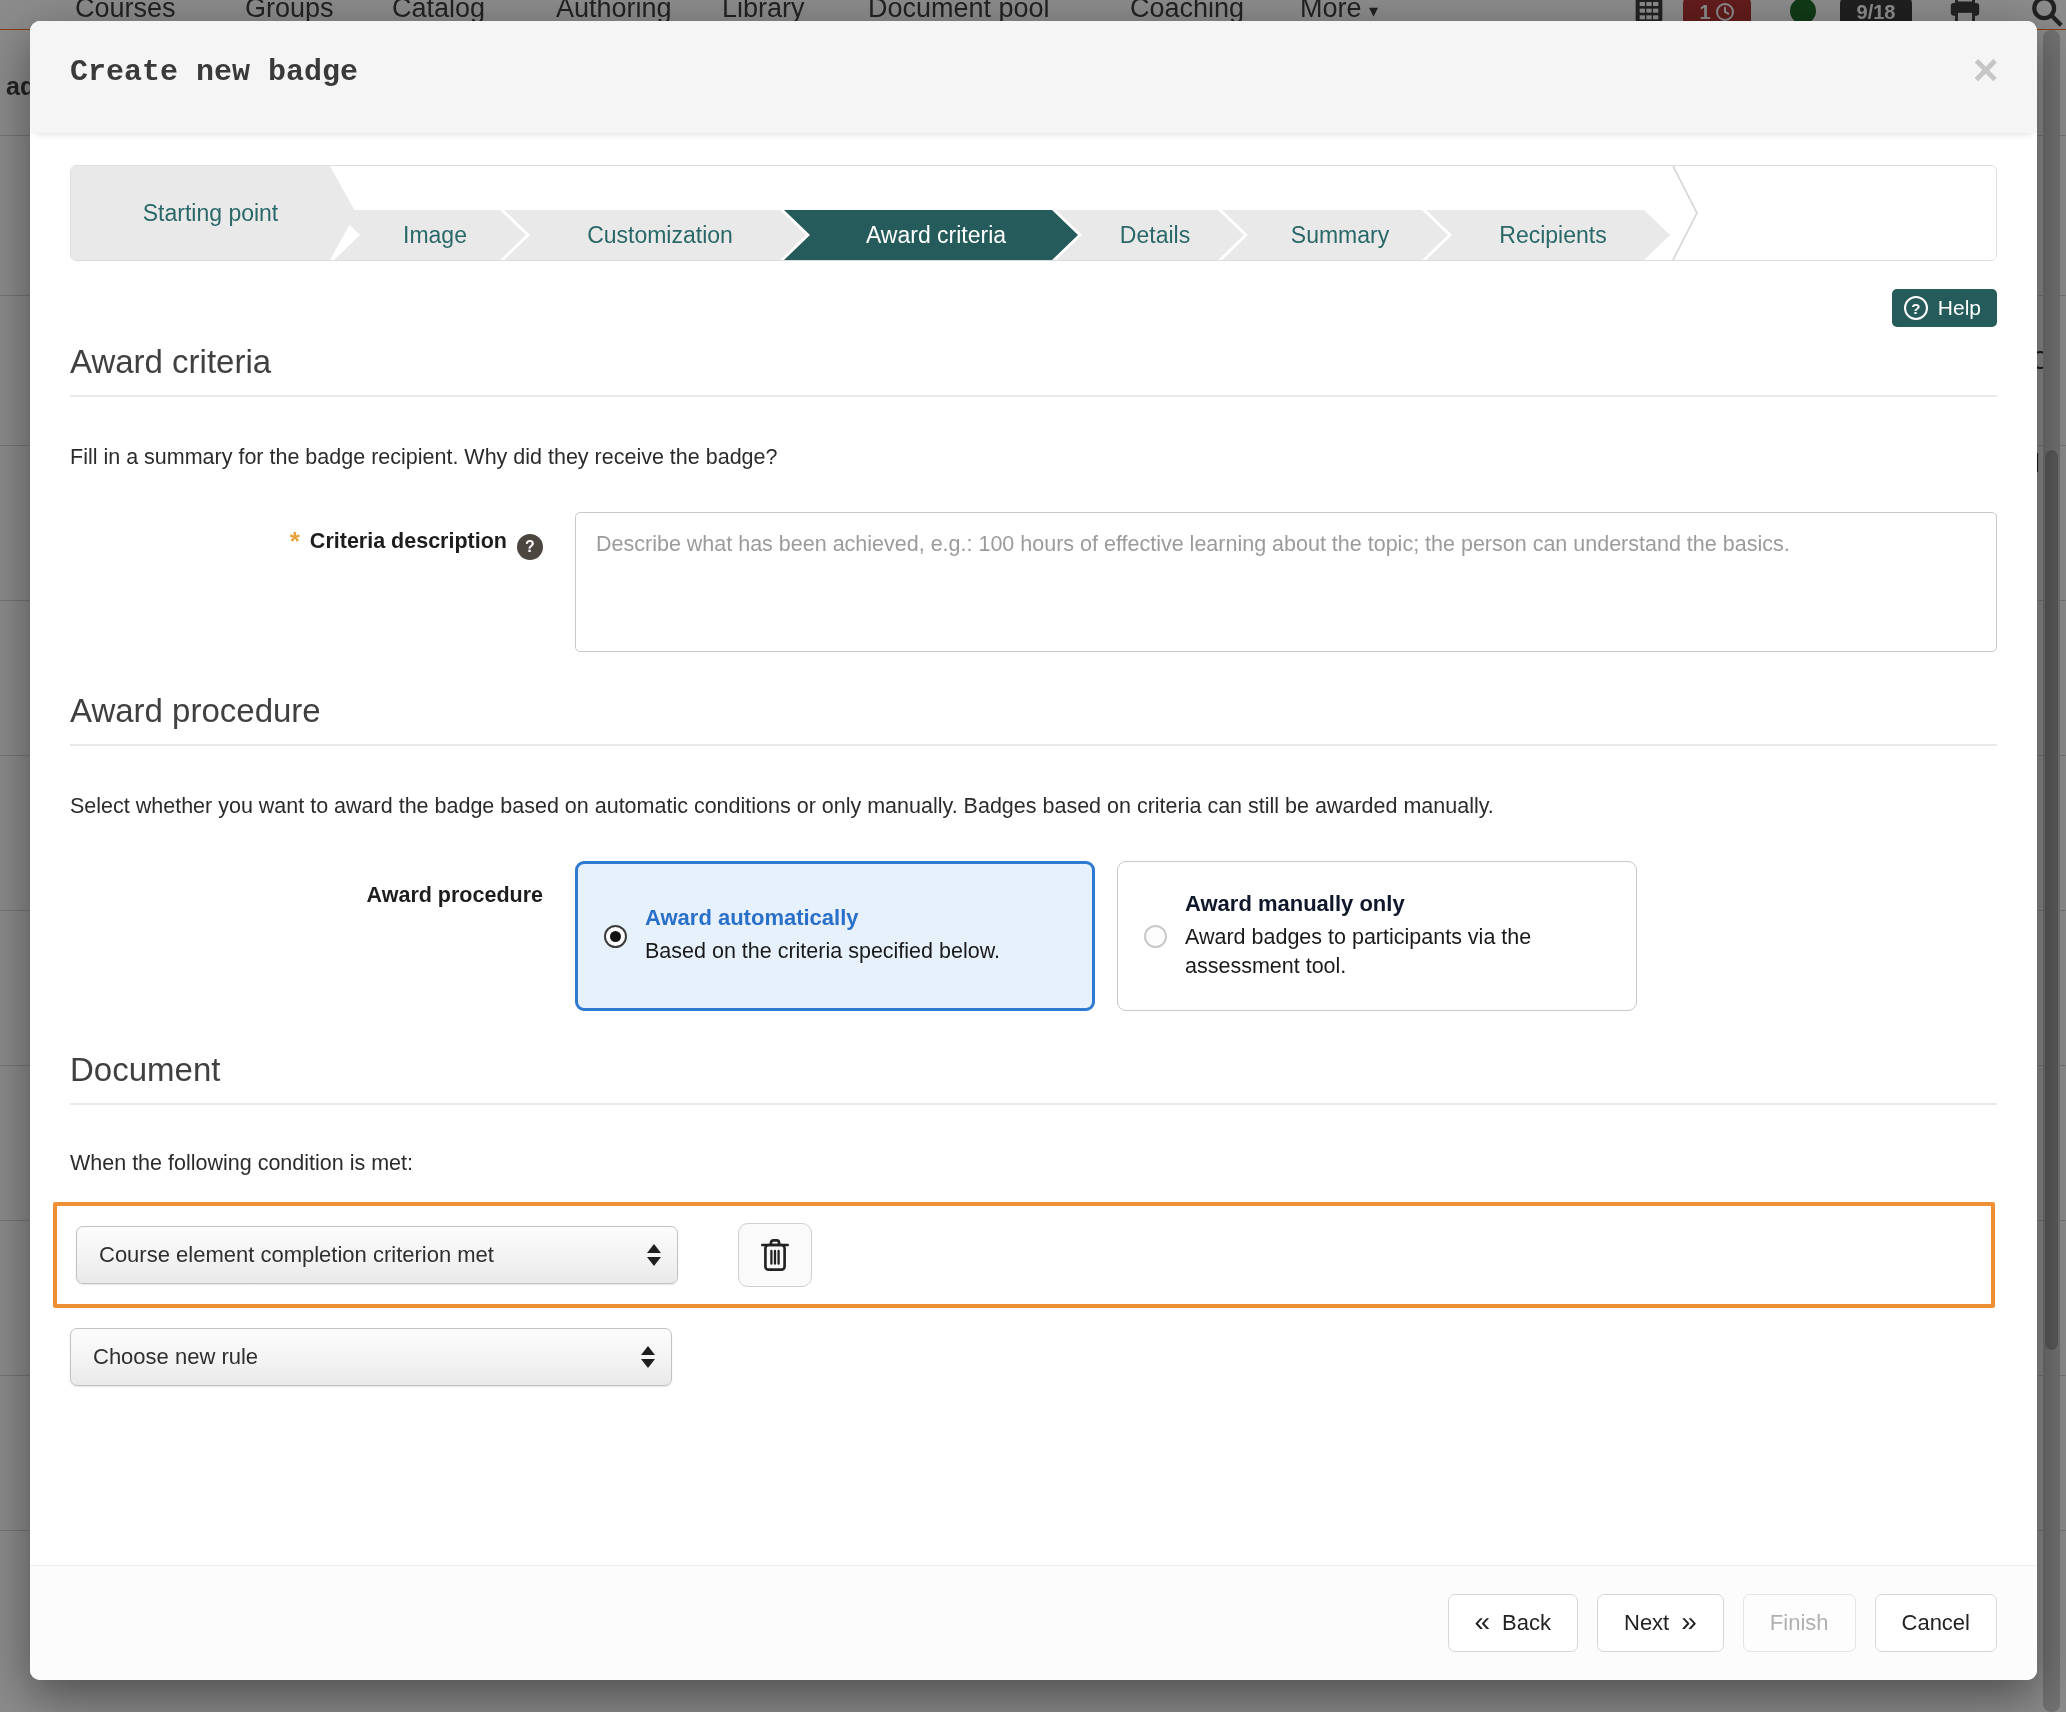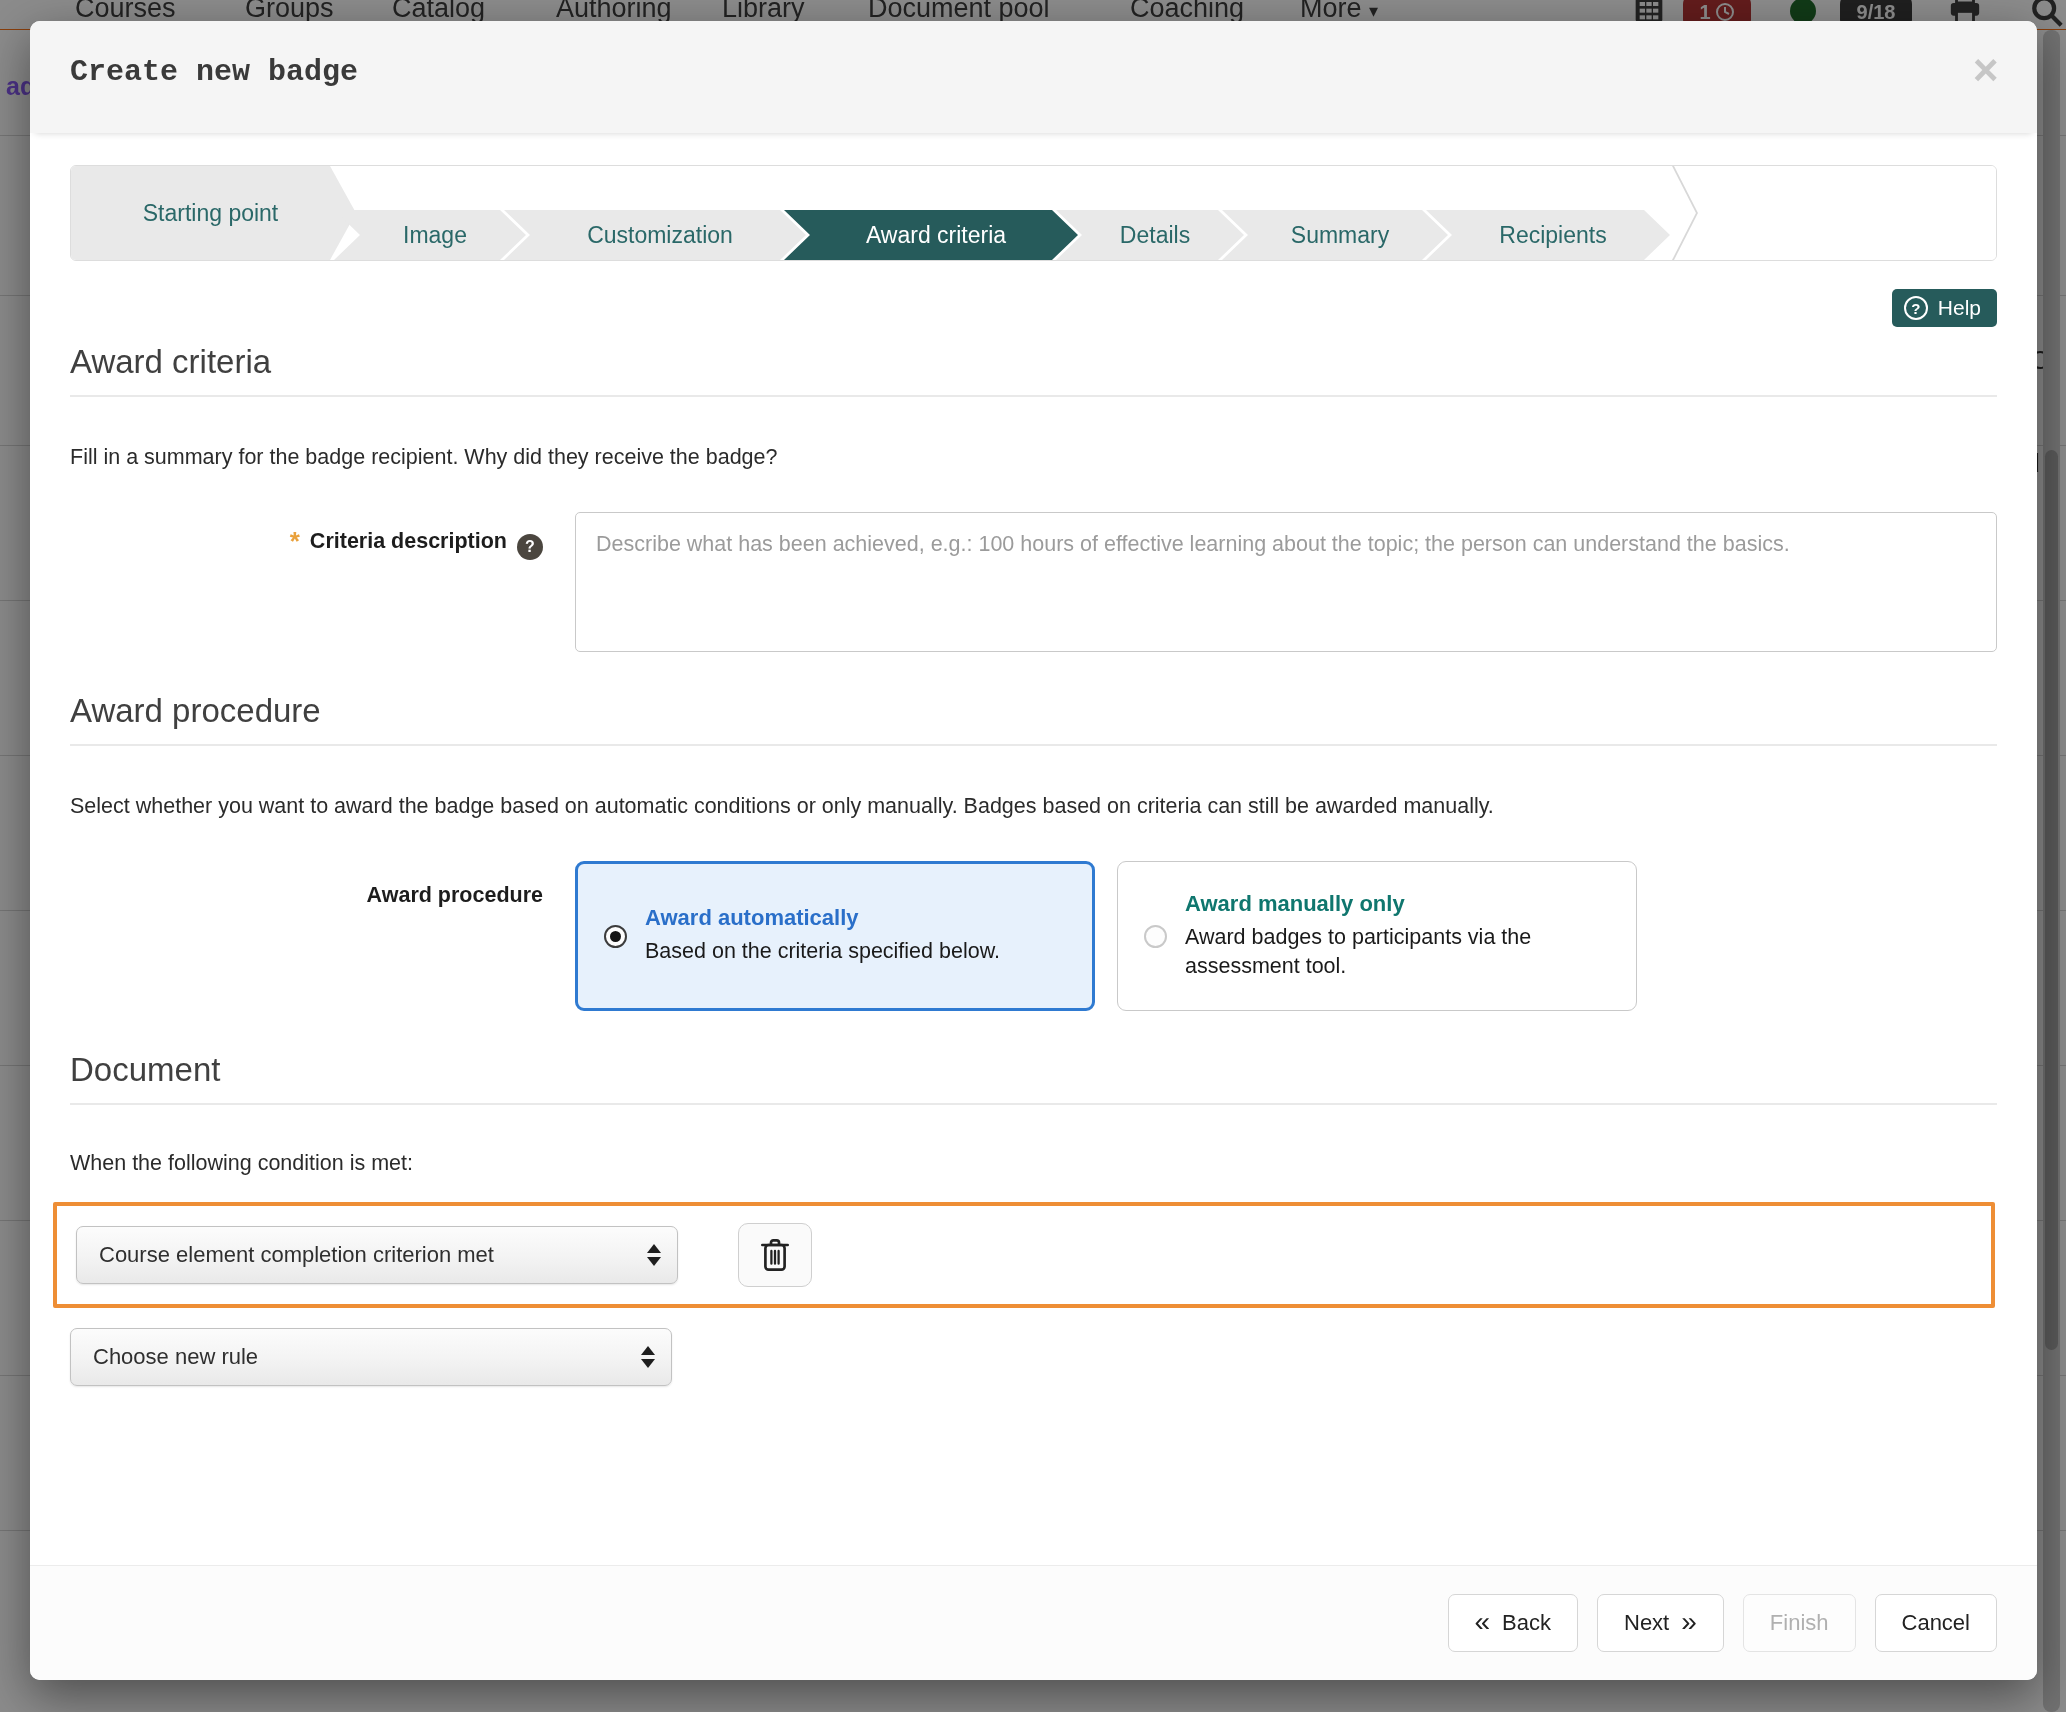"ad" .bg-frag.teal { color: #8b5cf6 -> #404040 }
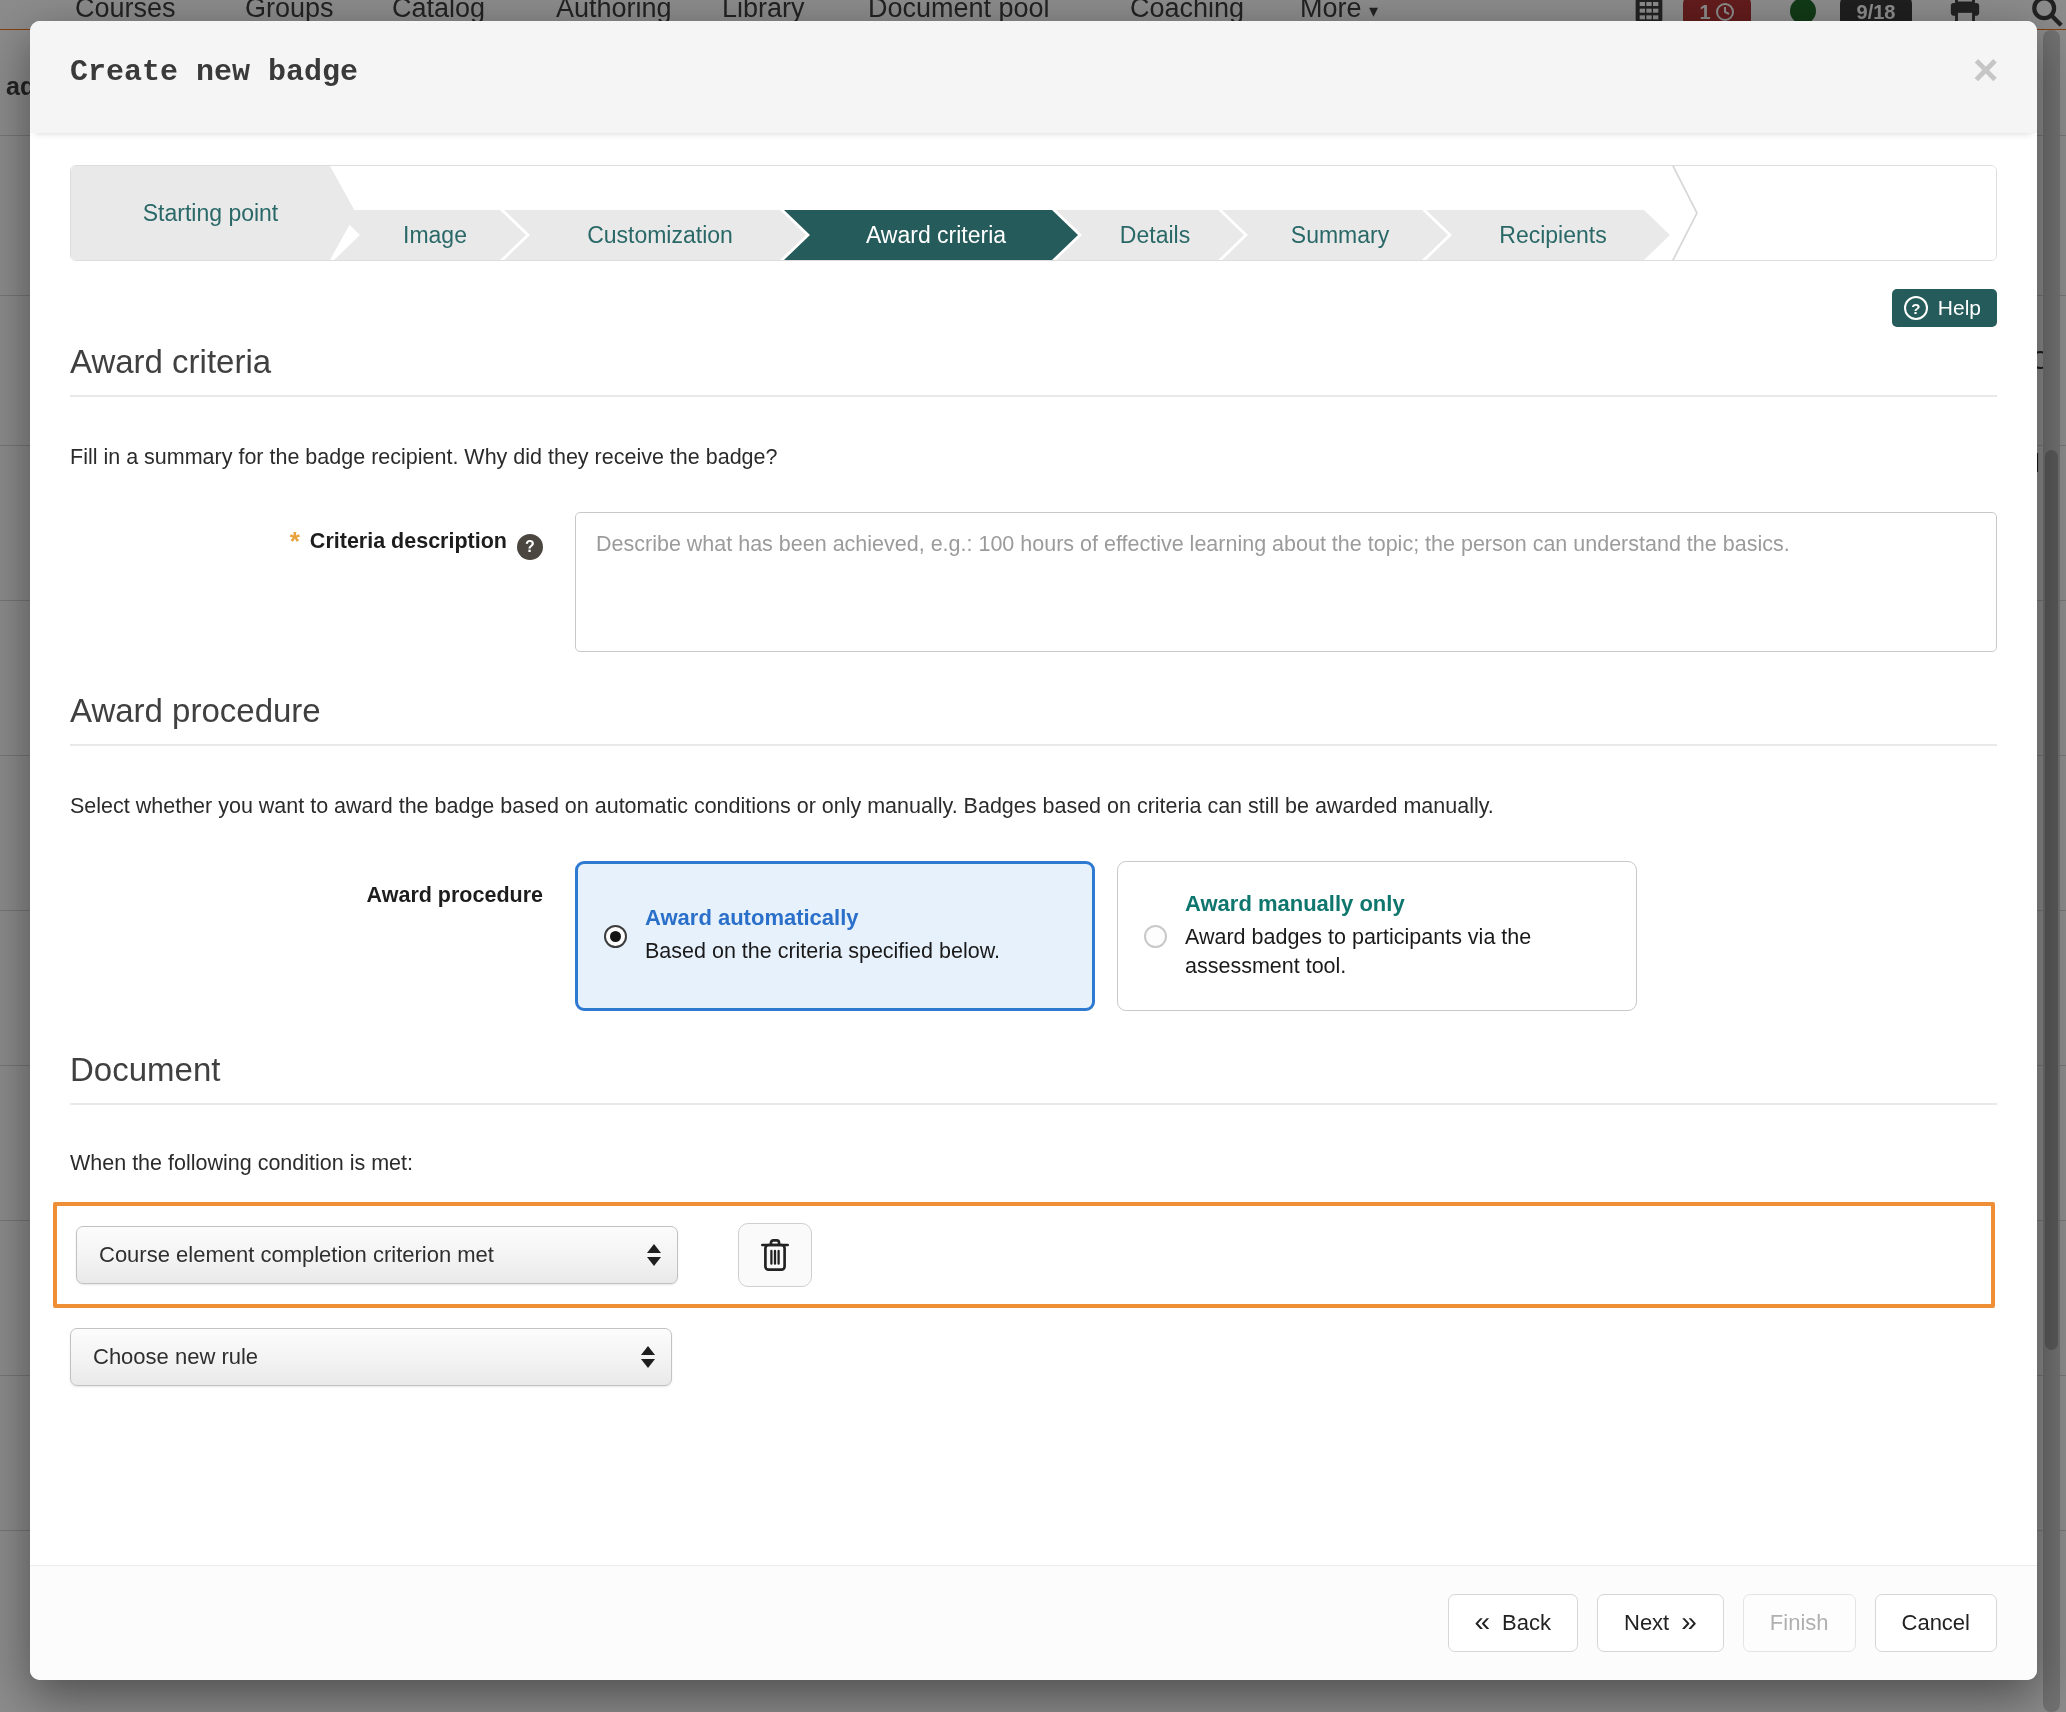"Award manually only" .card-title { color: #0f766e -> #0f172a }
